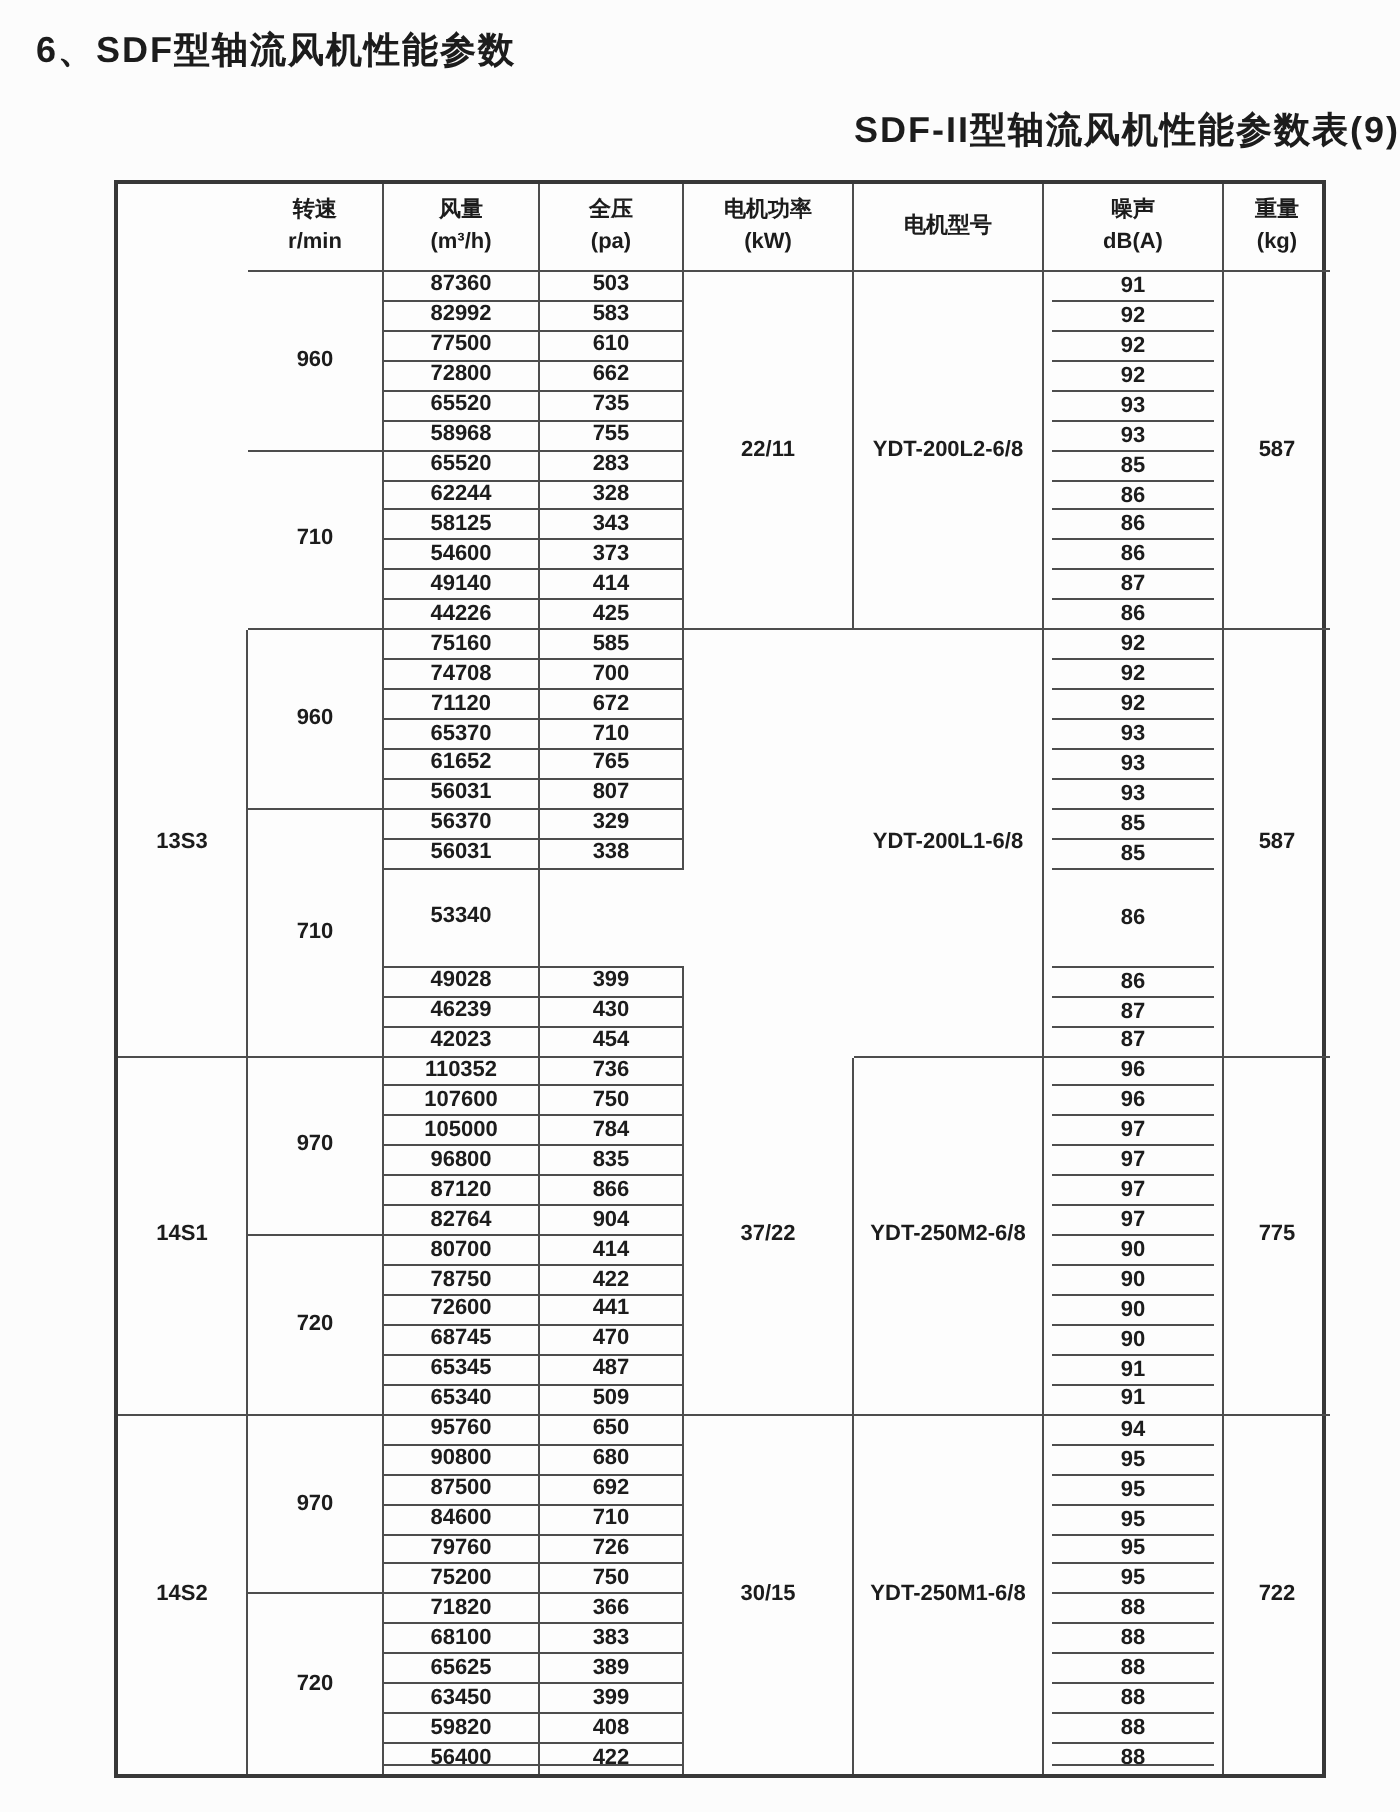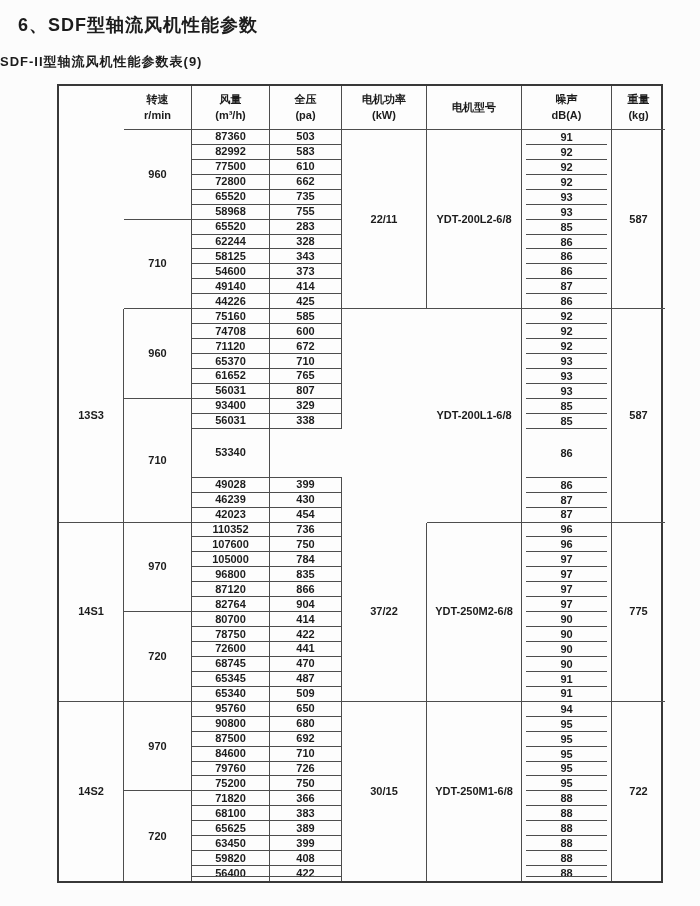"SDF-II型轴流风机性能参数表(9)" .table-title { font-size: 13px -> 18px; padding-left: none -> 30px; text-align: left -> right }
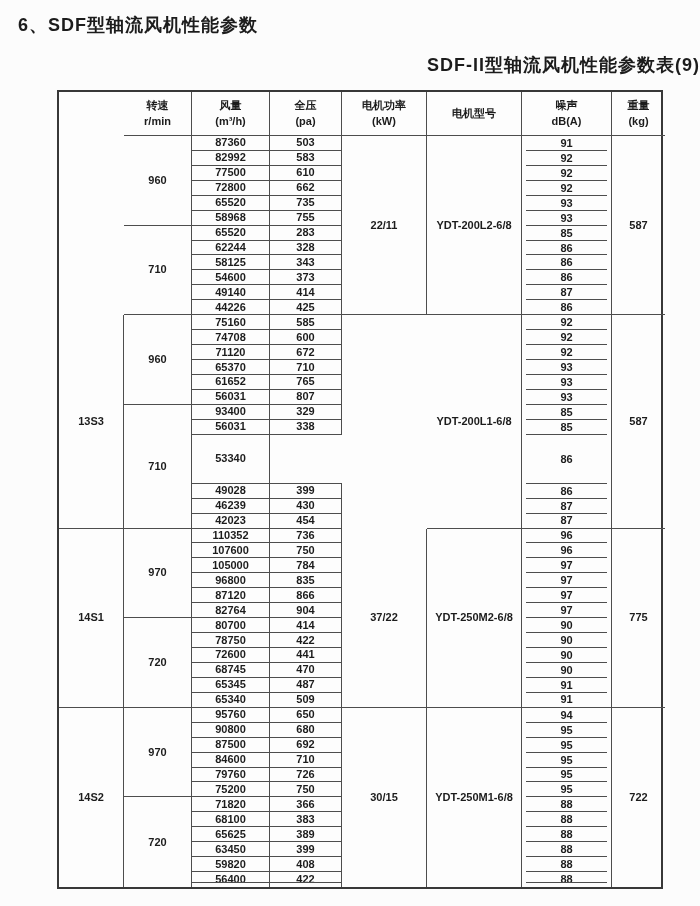"600" div.c { text: 600 -> 700 }
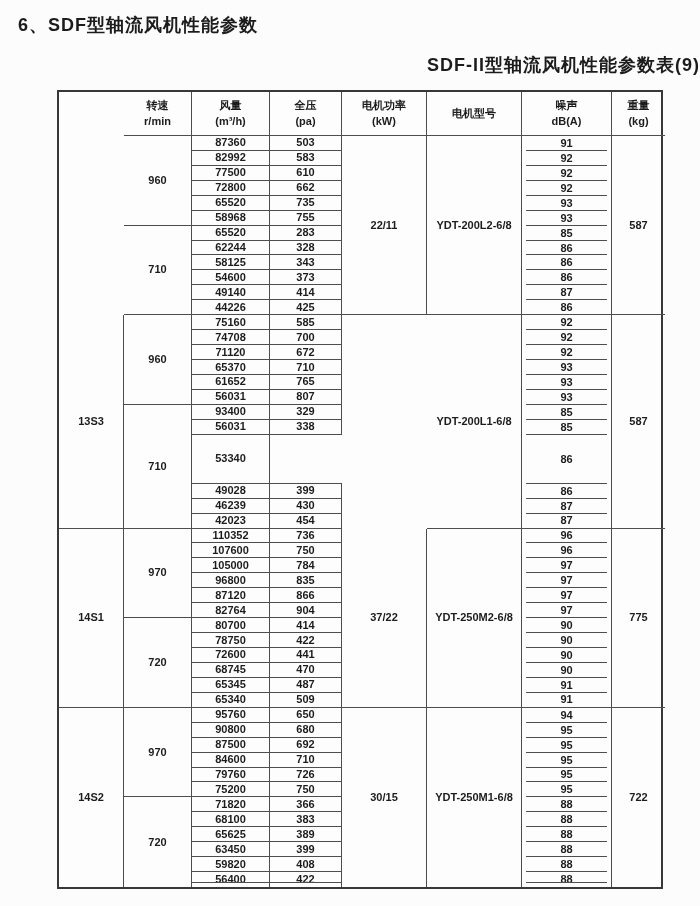"93400" div.c { text: 93400 -> 56370 }
